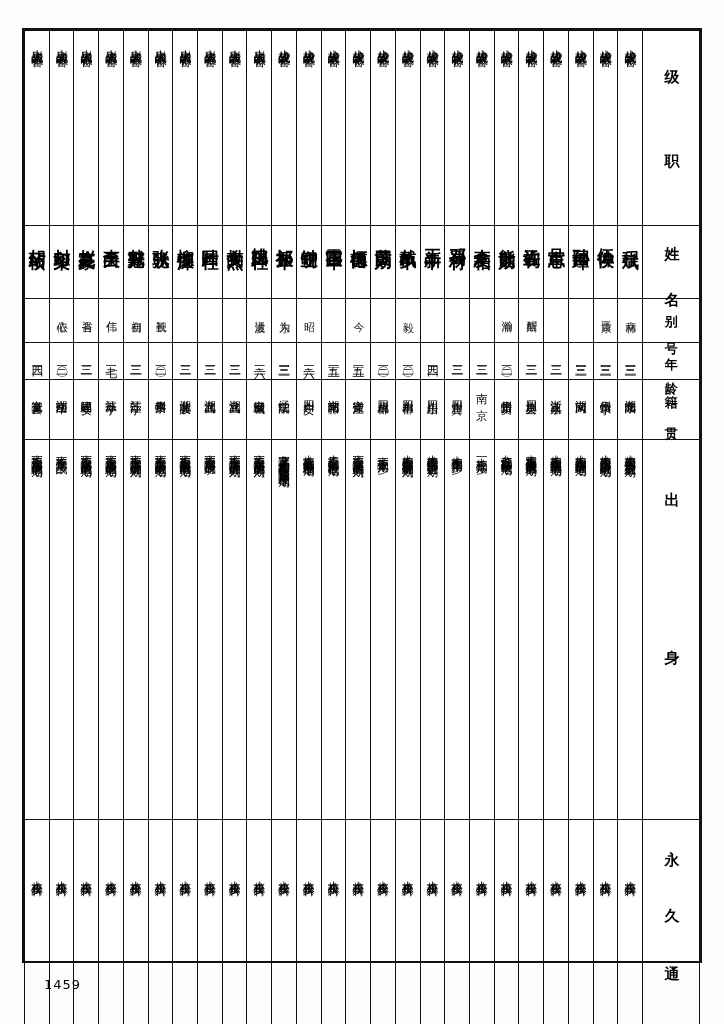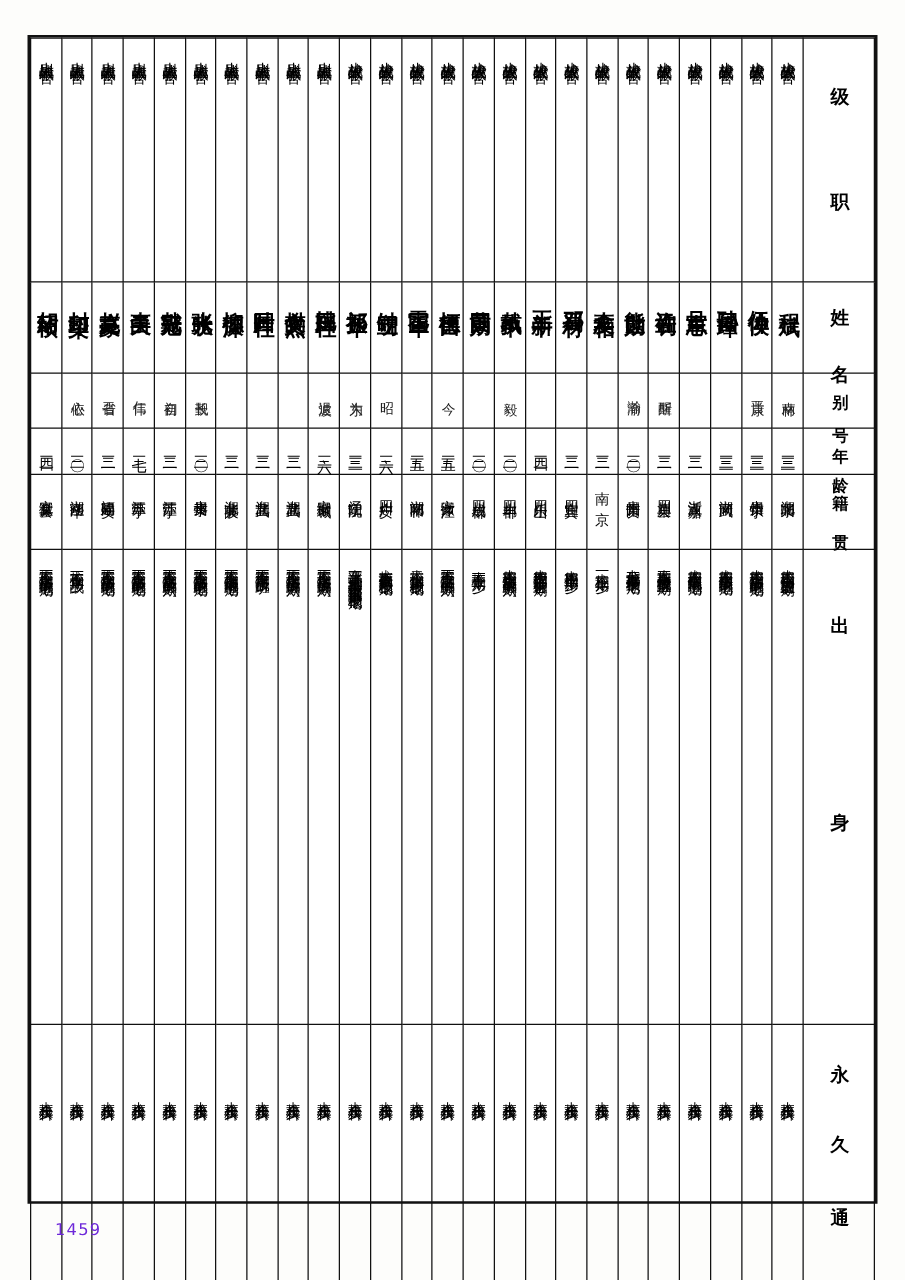"1459" .page-number { color: #6d28d9 -> #000000 }
